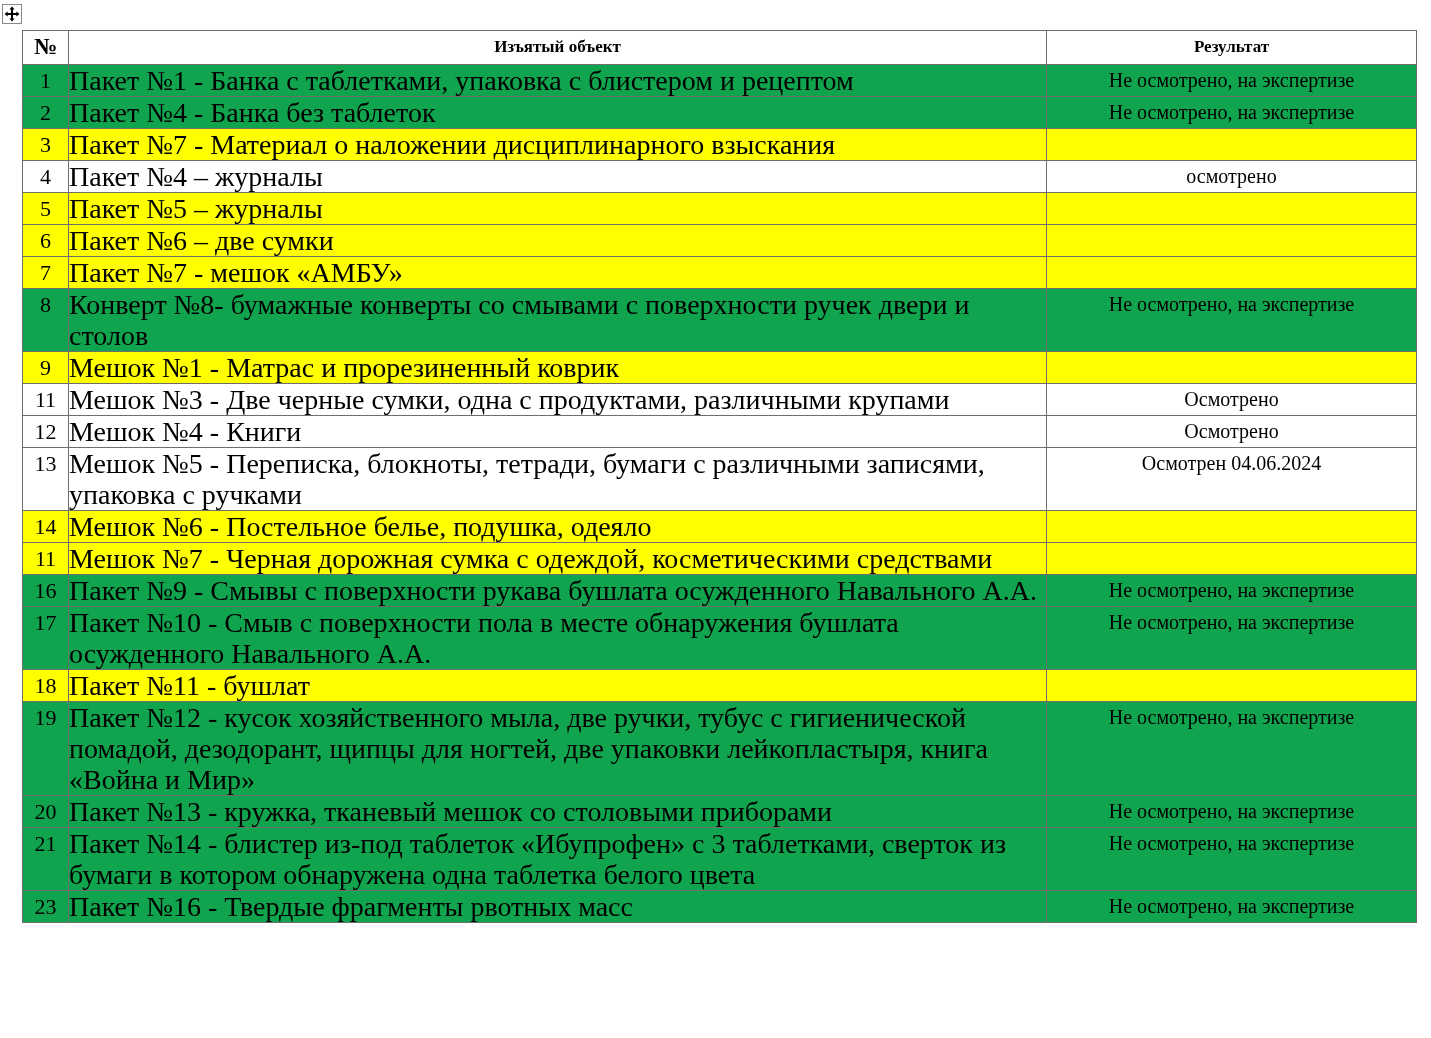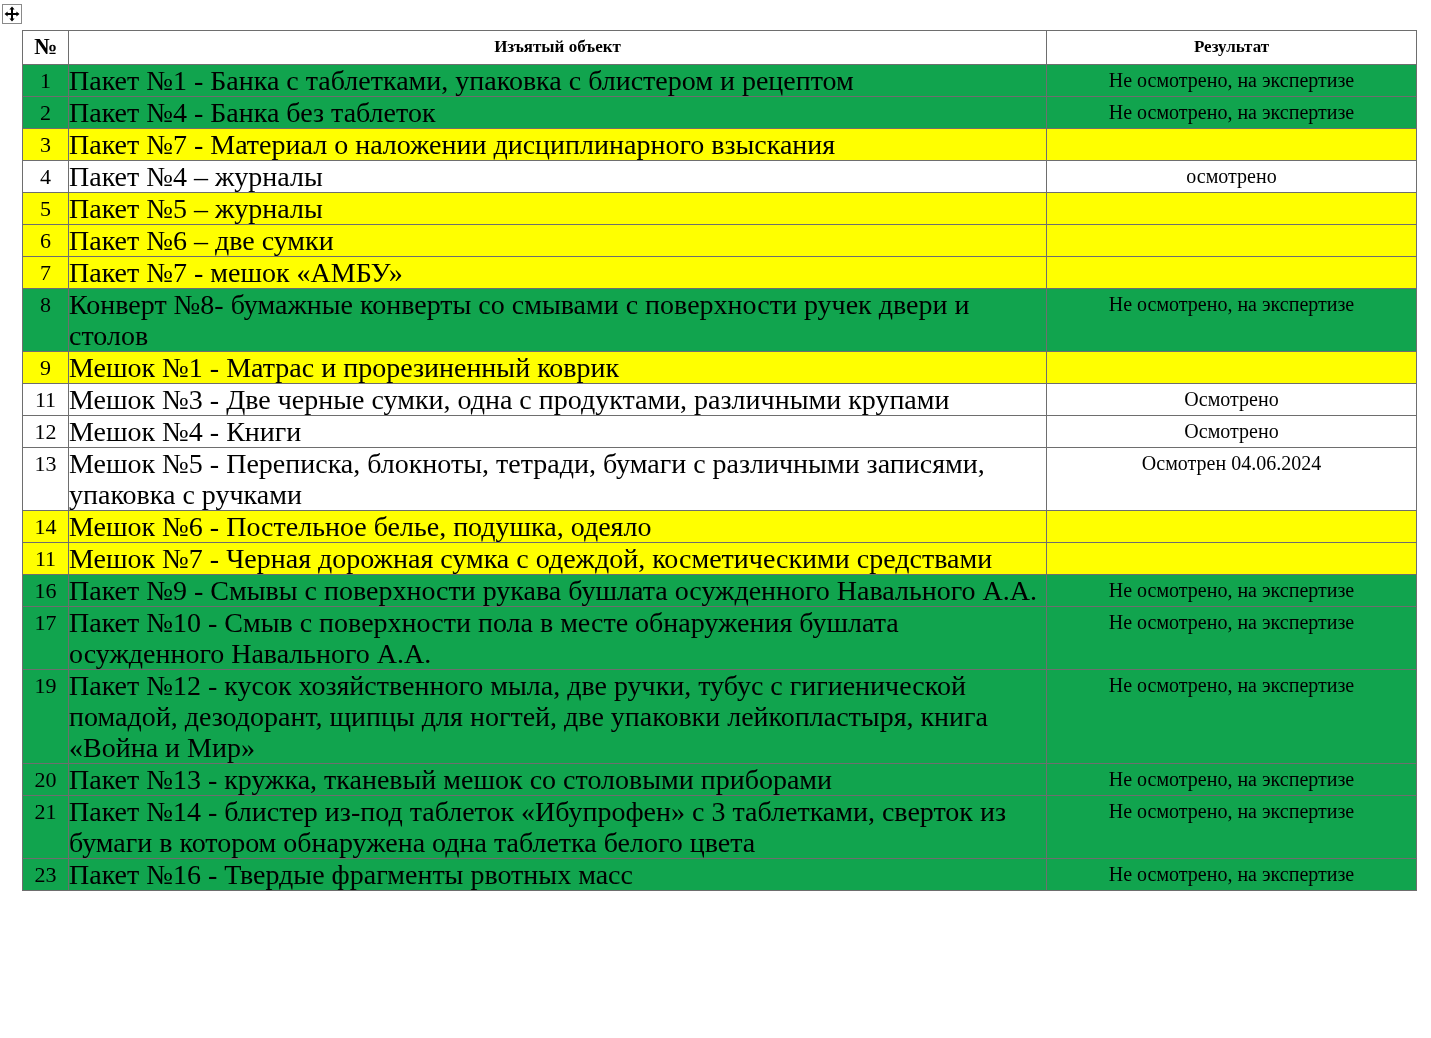"18" tr { html: none -> <tr> <td>18</td> <td>Пакет №11 - бушлат</td> <td></td> </tr> }
